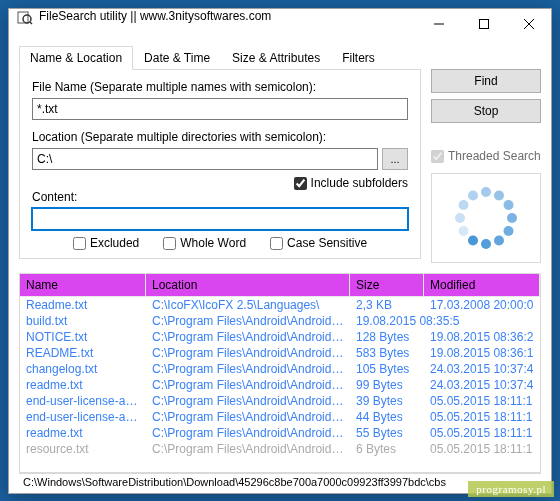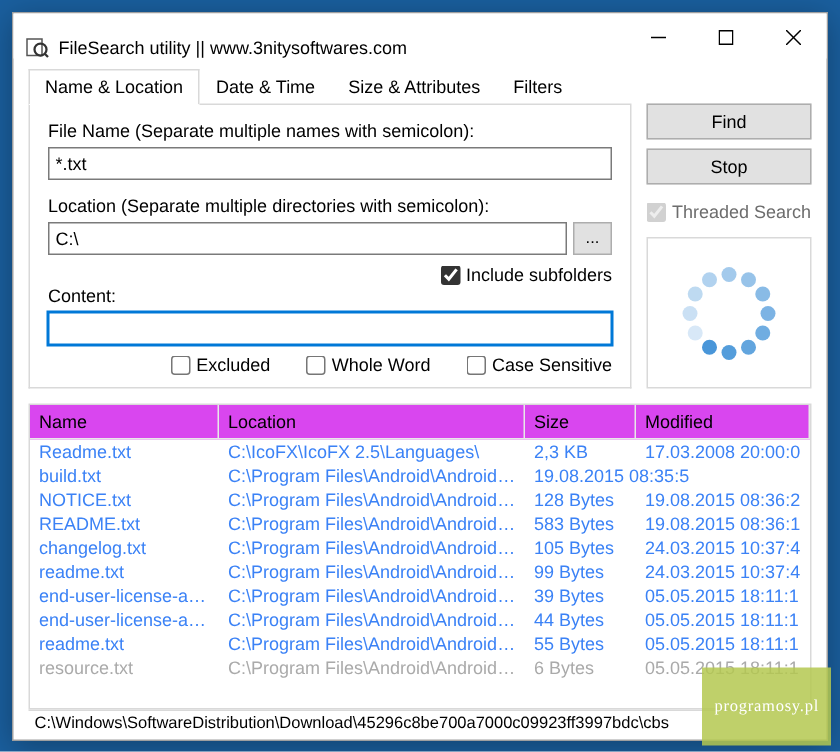"FileSearch utility ||" .titlebar { align-items: flex-end -> flex-start }
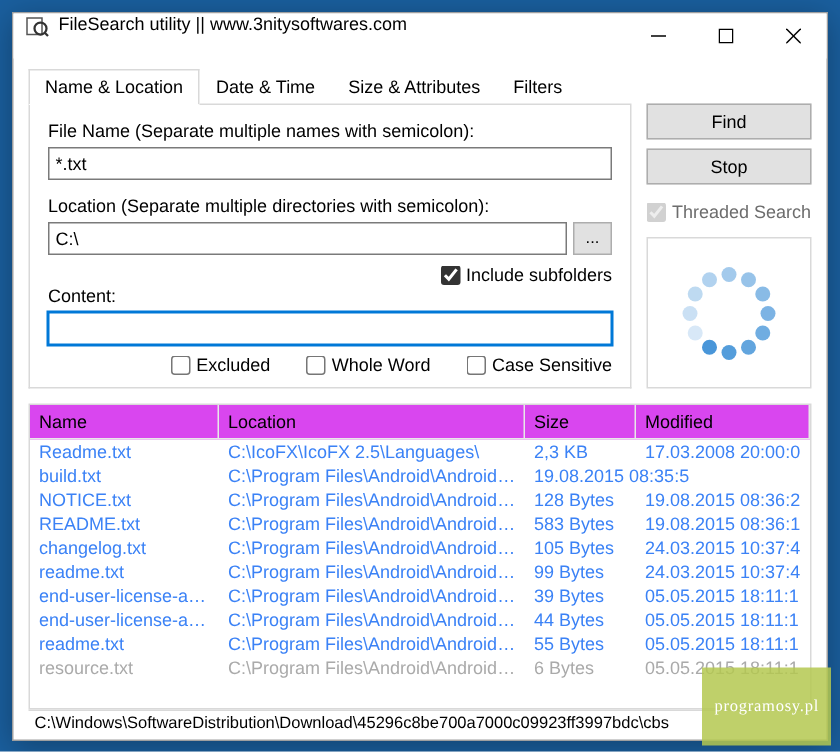"Threaded Search" .schk { margin-top: 5px -> 20px }
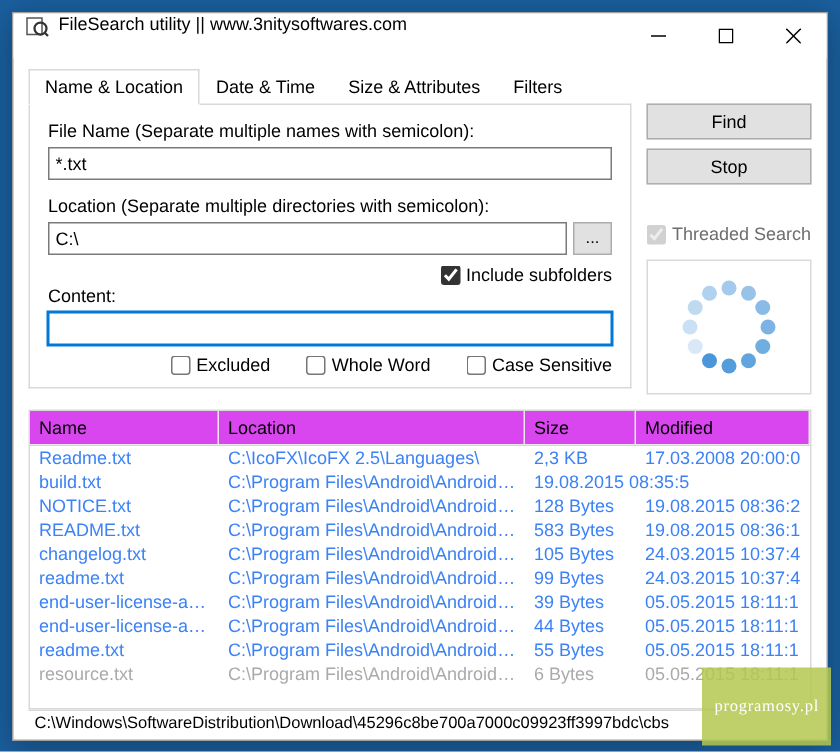"Excluded" .chkrow.center { justify-content: flex-end -> center }
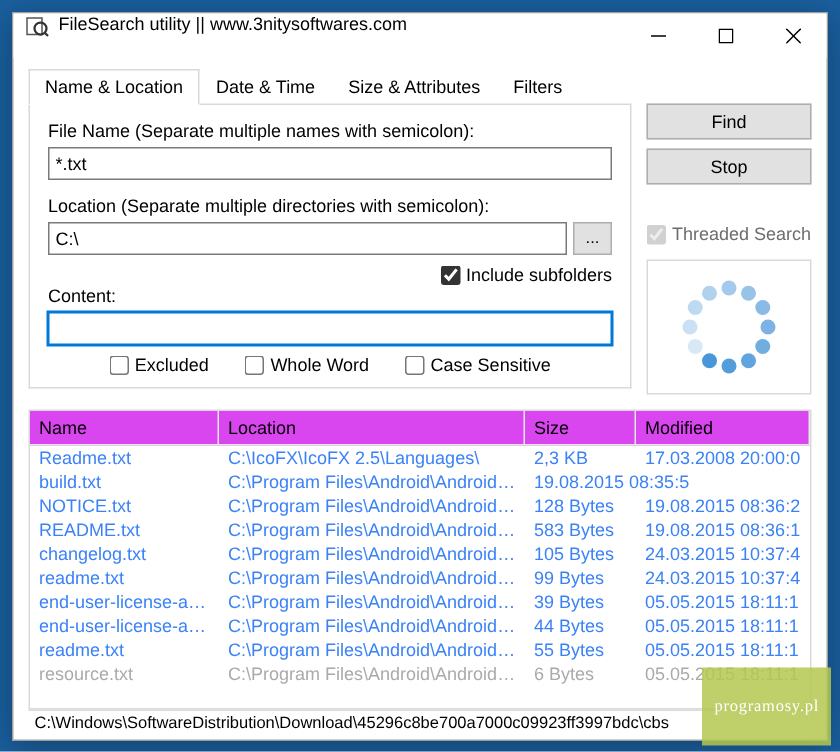"programosy.pl" .watermark { padding: 20px 8px -> 2px 8px }
